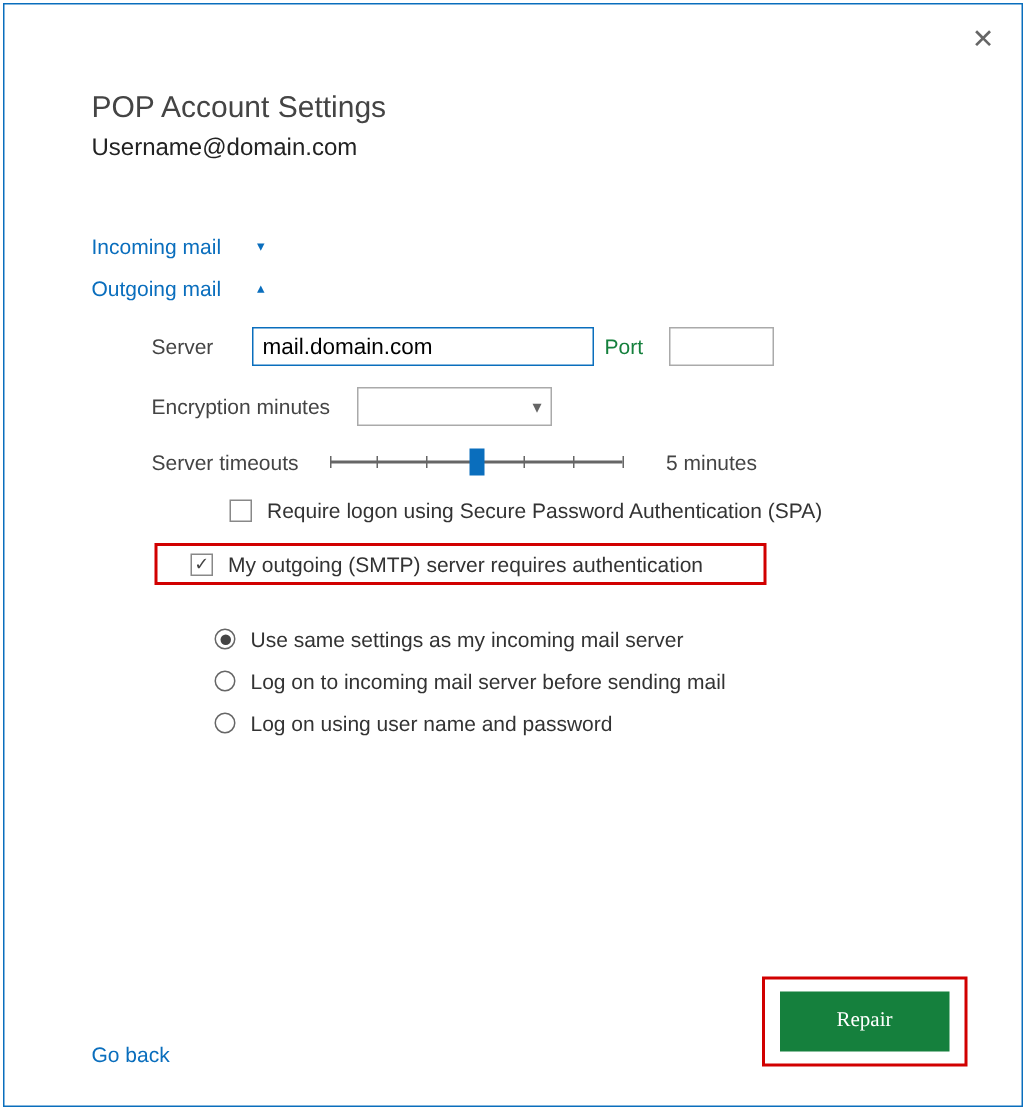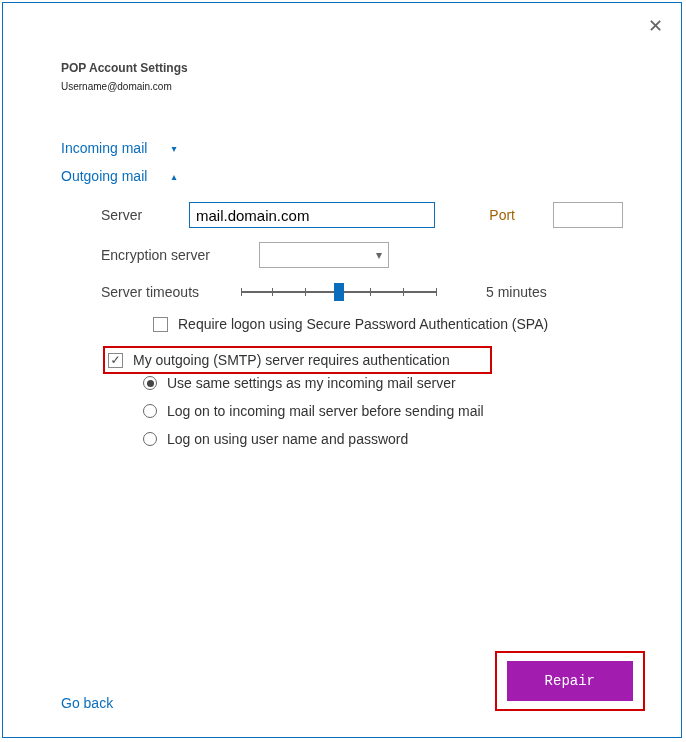"POP Account Settings" .title { font-size: 12px -> 20px; font-weight: 700 -> 400 }
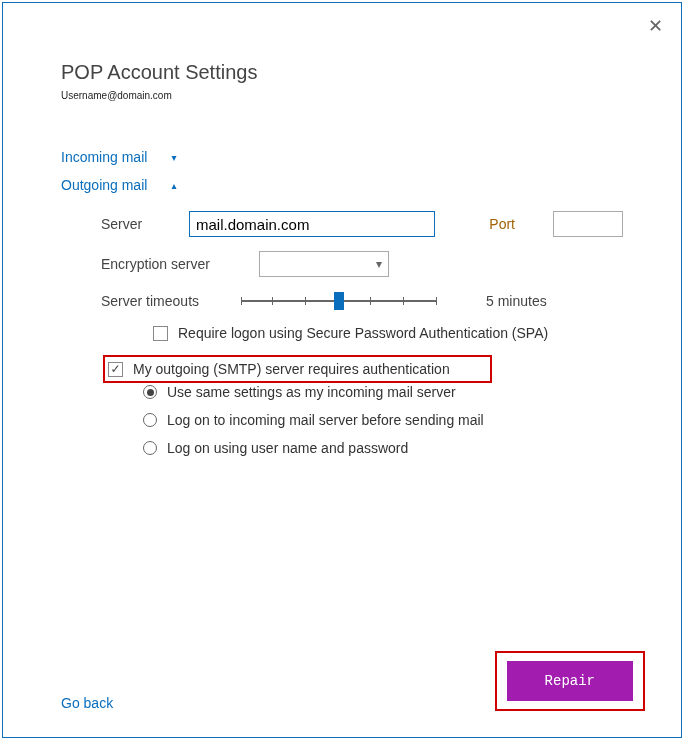"Username@domain.com" .subtitle { font-size: 10px -> 16px }
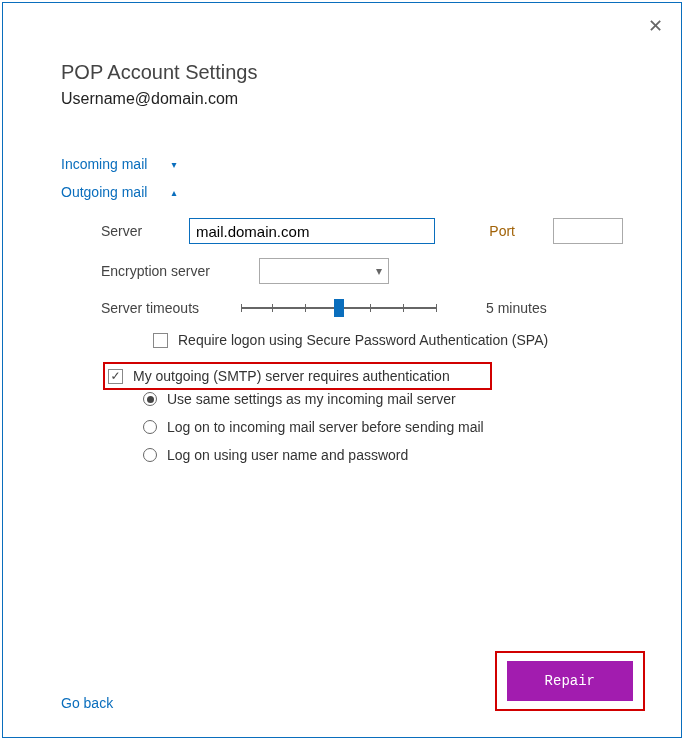"Server" .row { gap: 28px -> 7px }
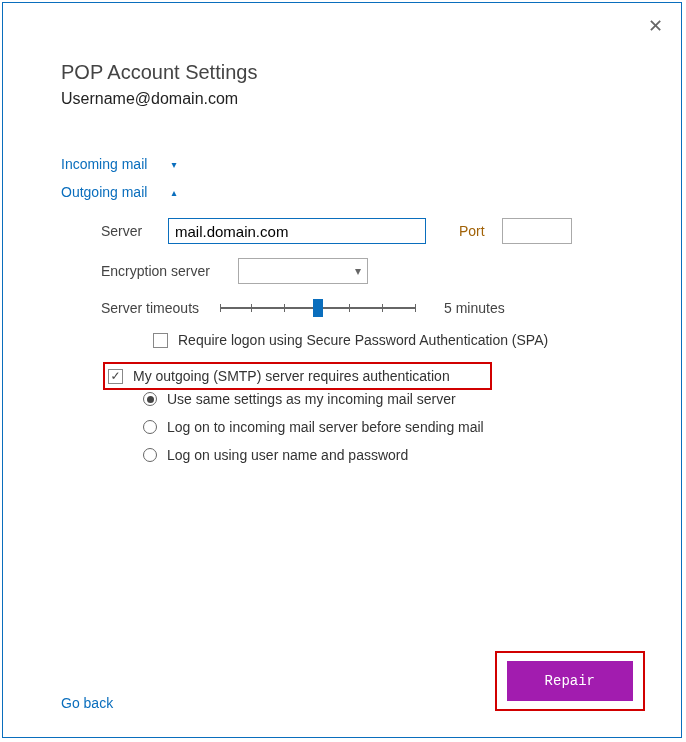"mail.domain.com" .server-input { width: 258px -> 228px }
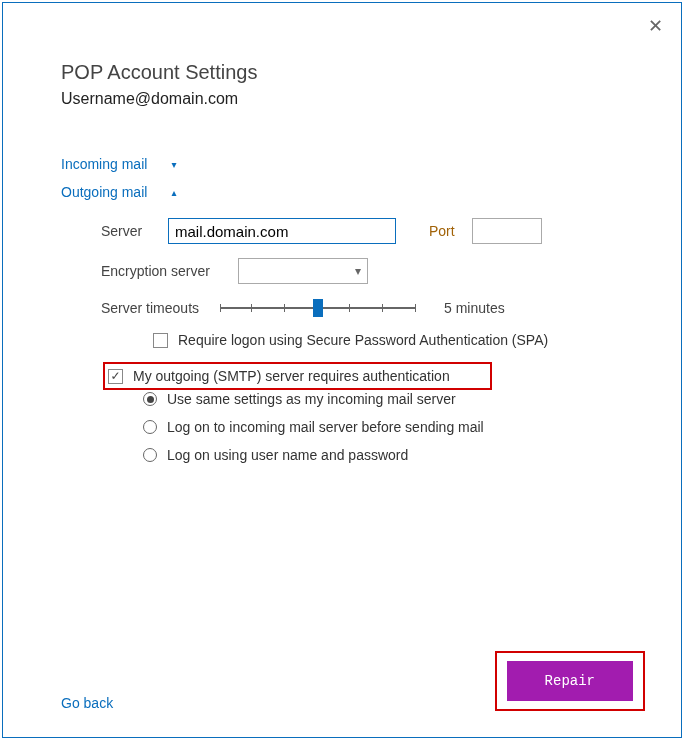"Port" .port-label { color: #a16207 -> #15803d; margin-left: 26px -> none }
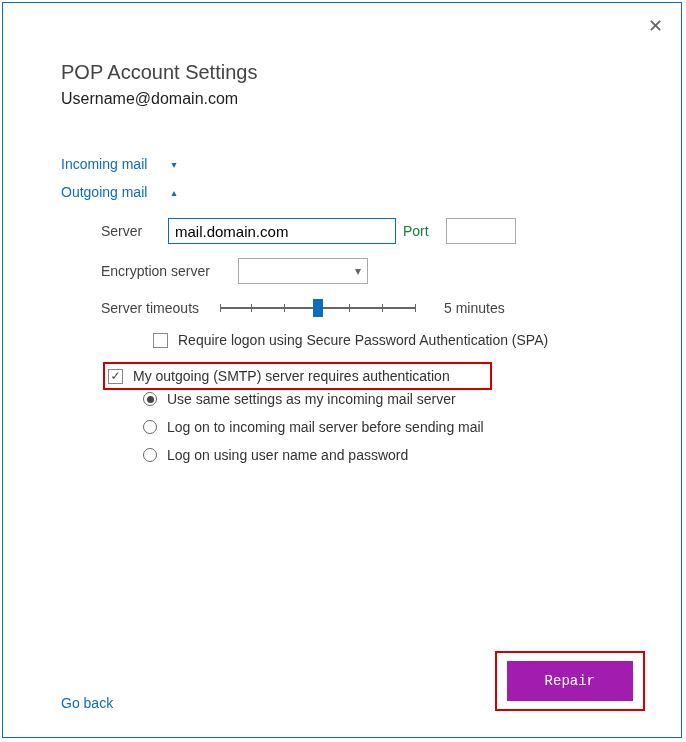"Encryption server" span.row-label-wide { text: server -> minutes }
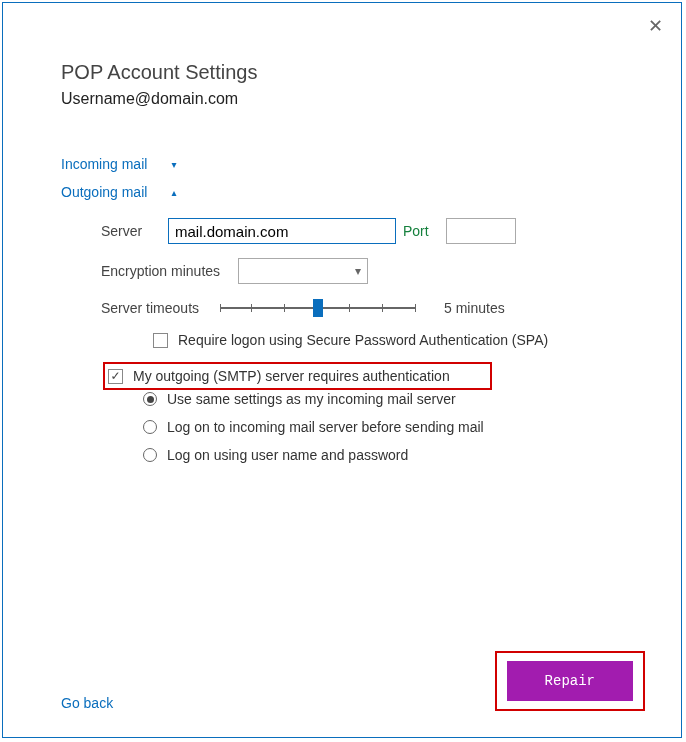"My outgoing (SMTP) server requires" .highlight { margin-bottom: 1px -> 28px; padding: 4px 40px 4px 3px -> 4px 40px 4px 22px }
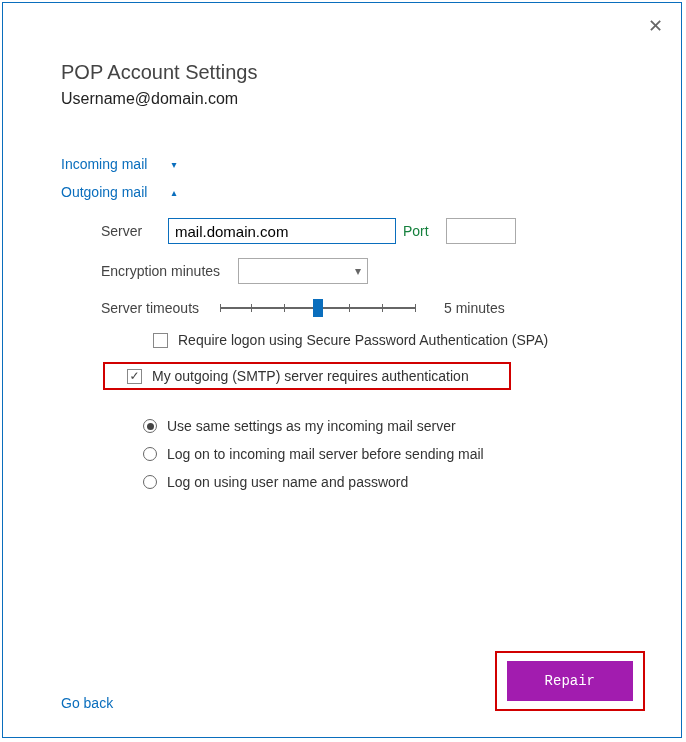"Repair" .repair-btn { background: #a21caf -> #15803d; font-family: Liberation Mono, monospace -> Liberation Serif, serif }
